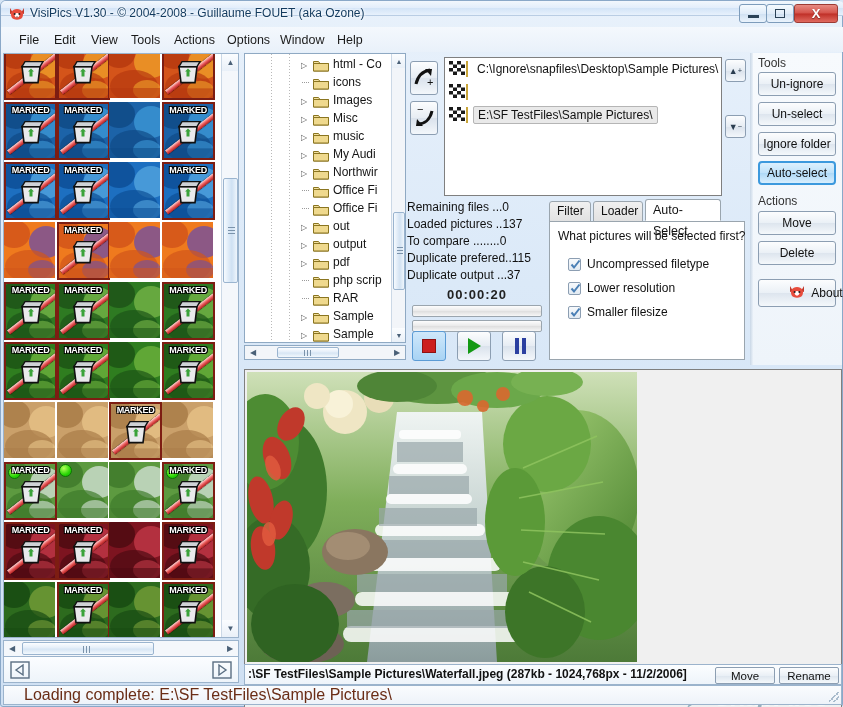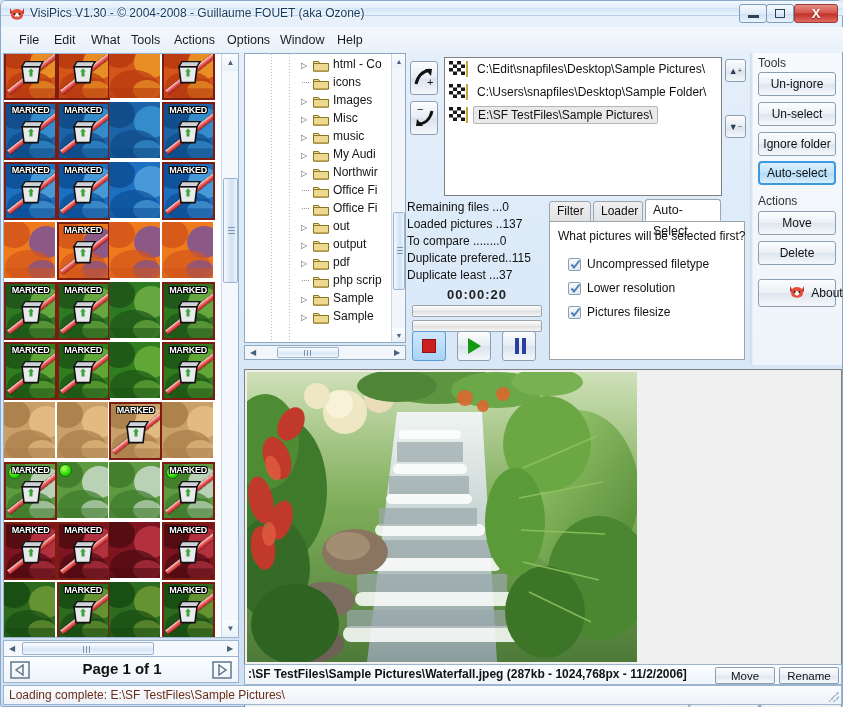"What" div.menuitem { text: What -> View }
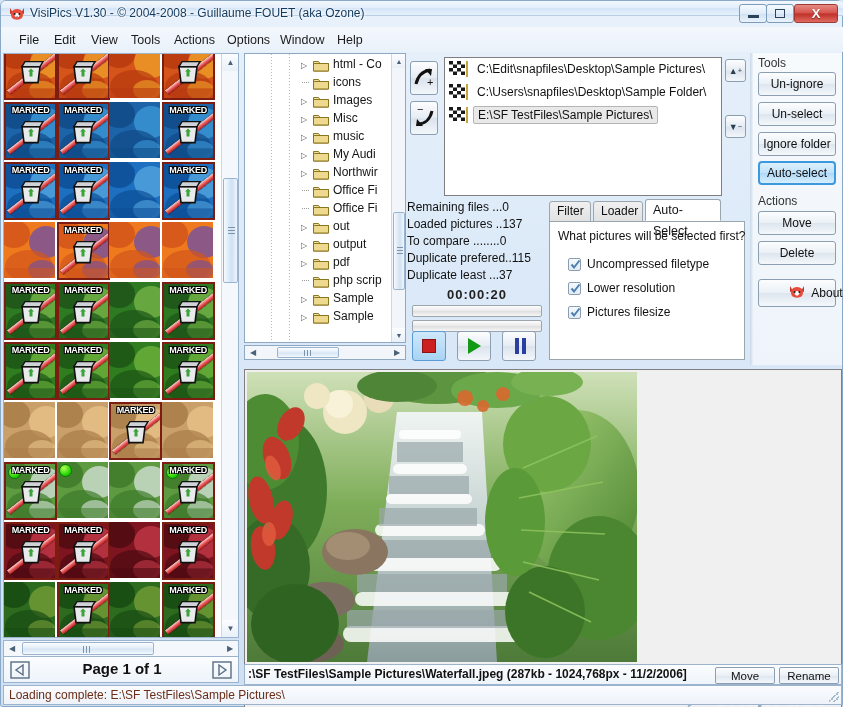"C:\Edit\snapfiles\Desktop\Sample" span.path-text { text: Edit -> Ignore }
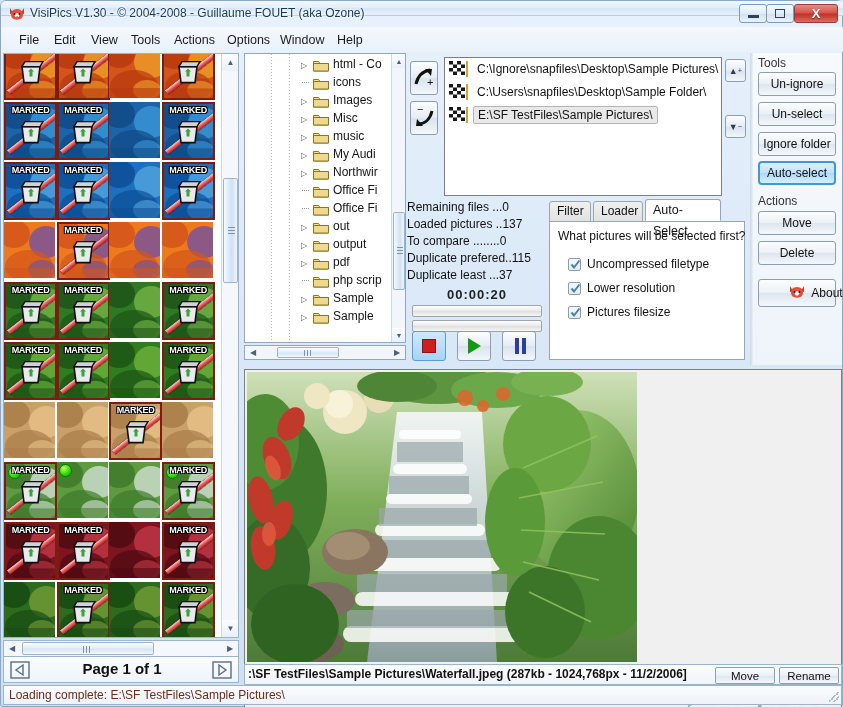"C:\Users\snapfiles\Desktop\Sample" span.path-text { html: <span>C:\Users\snapfiles\Desktop\Sample Folder\</span> -> none }
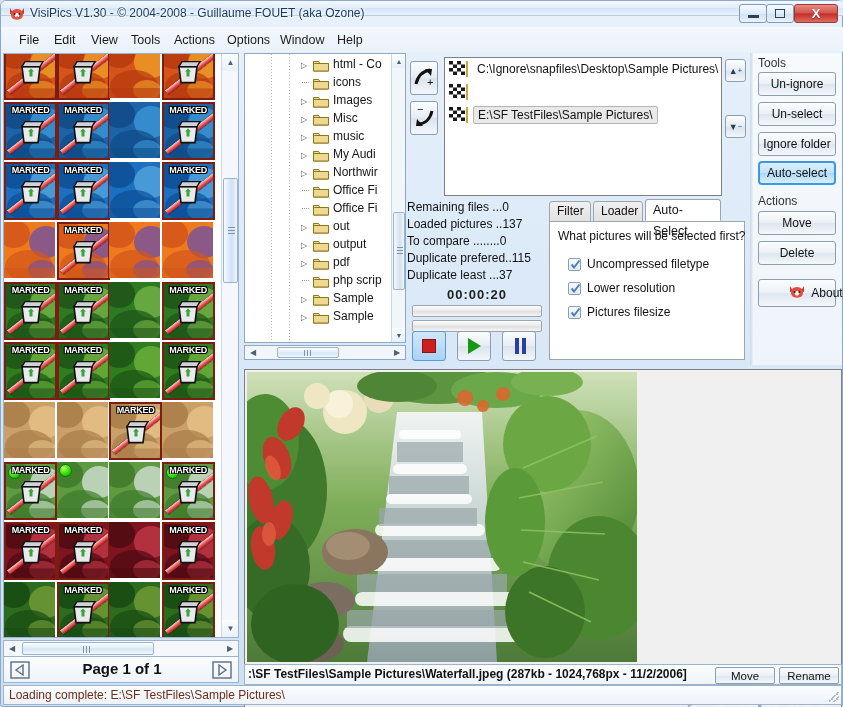"Duplicate least ...37" div.stat-line { text: least -> output }
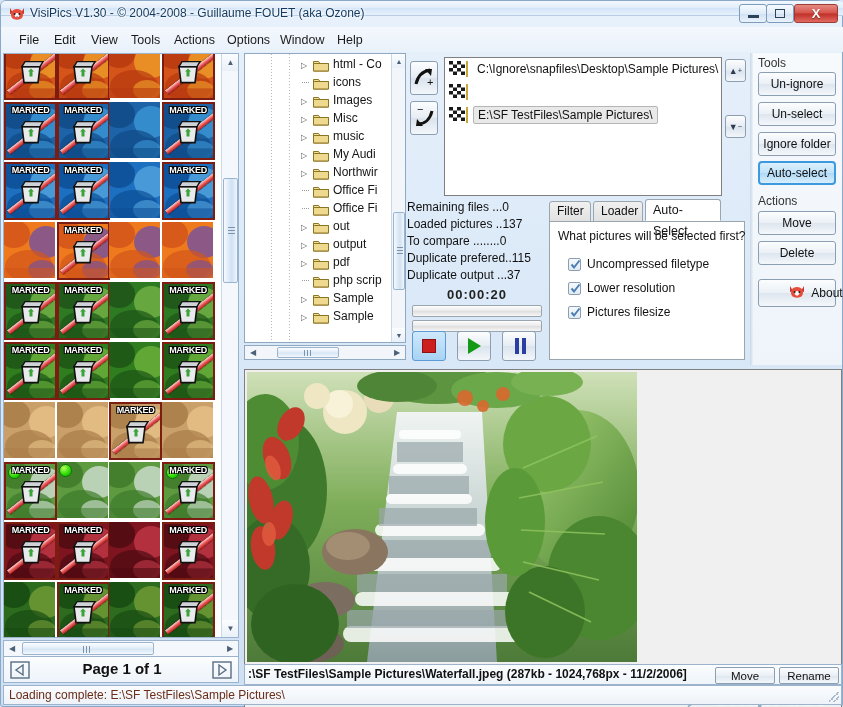"RAR" div.tree-row { html: none -> <div> <span></span> <span><svg> <path></path> <path></path> </svg></span> <span>RAR</span> </div> }
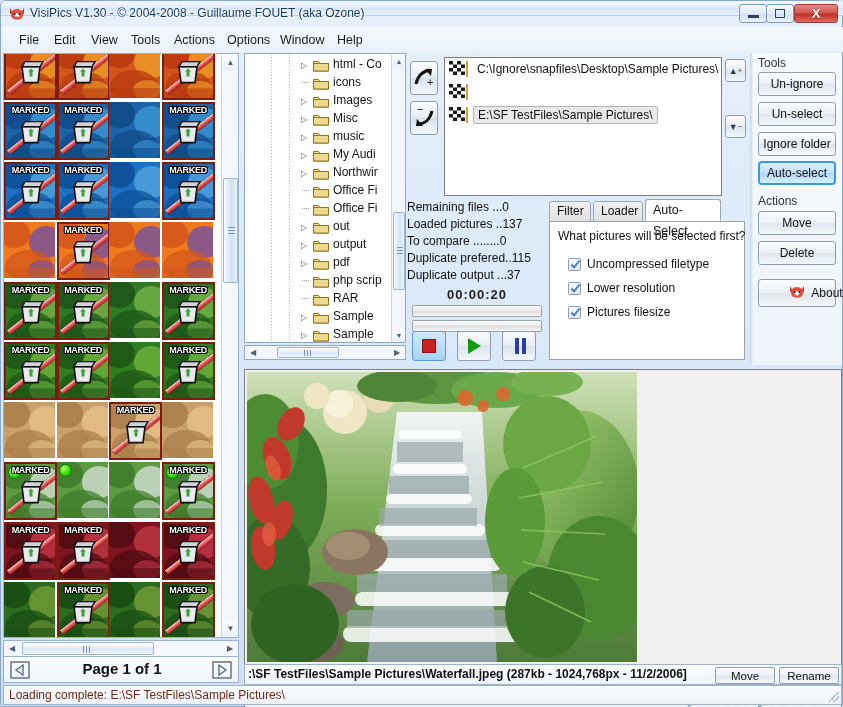"Pictures filesize" span.as-label { text: Pictures -> Smaller }
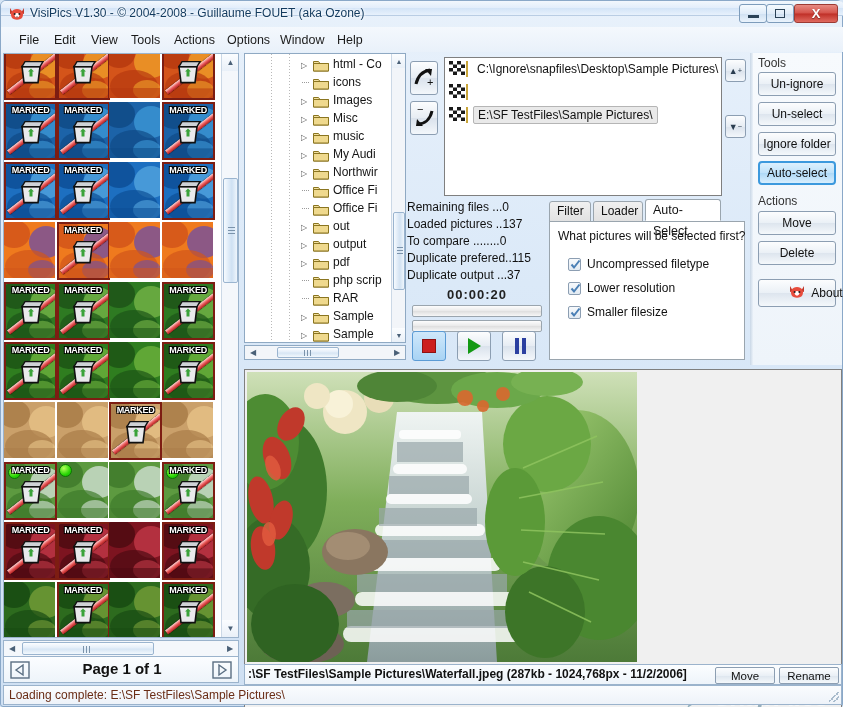"Page 1 of 1" div { html: <div>Page 1 of 1</div> -> none }
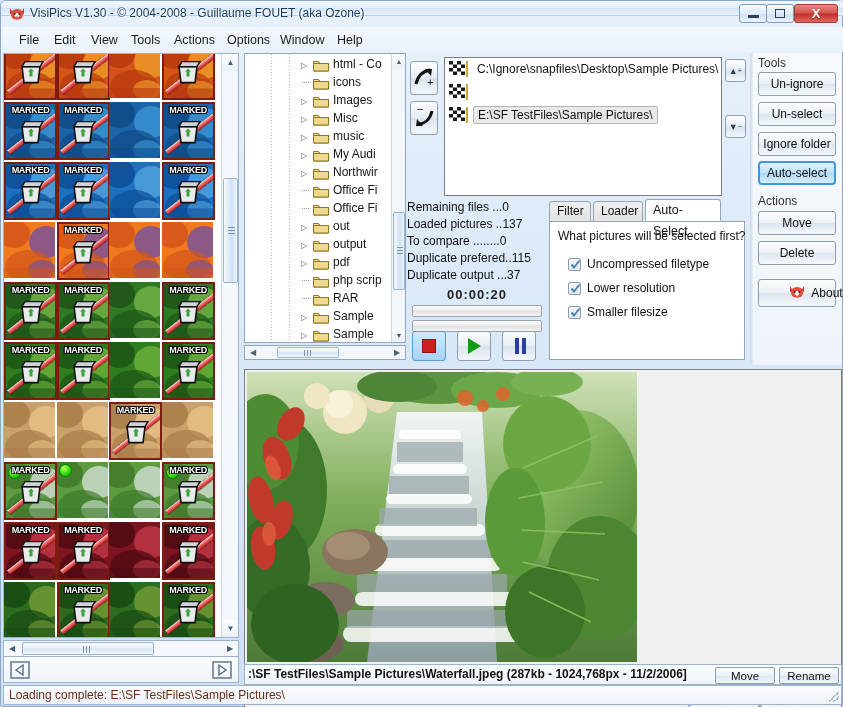"Loading complete: E:\SF TestFiles\Sample" #statusbar { font-size: 12px -> 16px; padding-left: 5px -> 20px }
